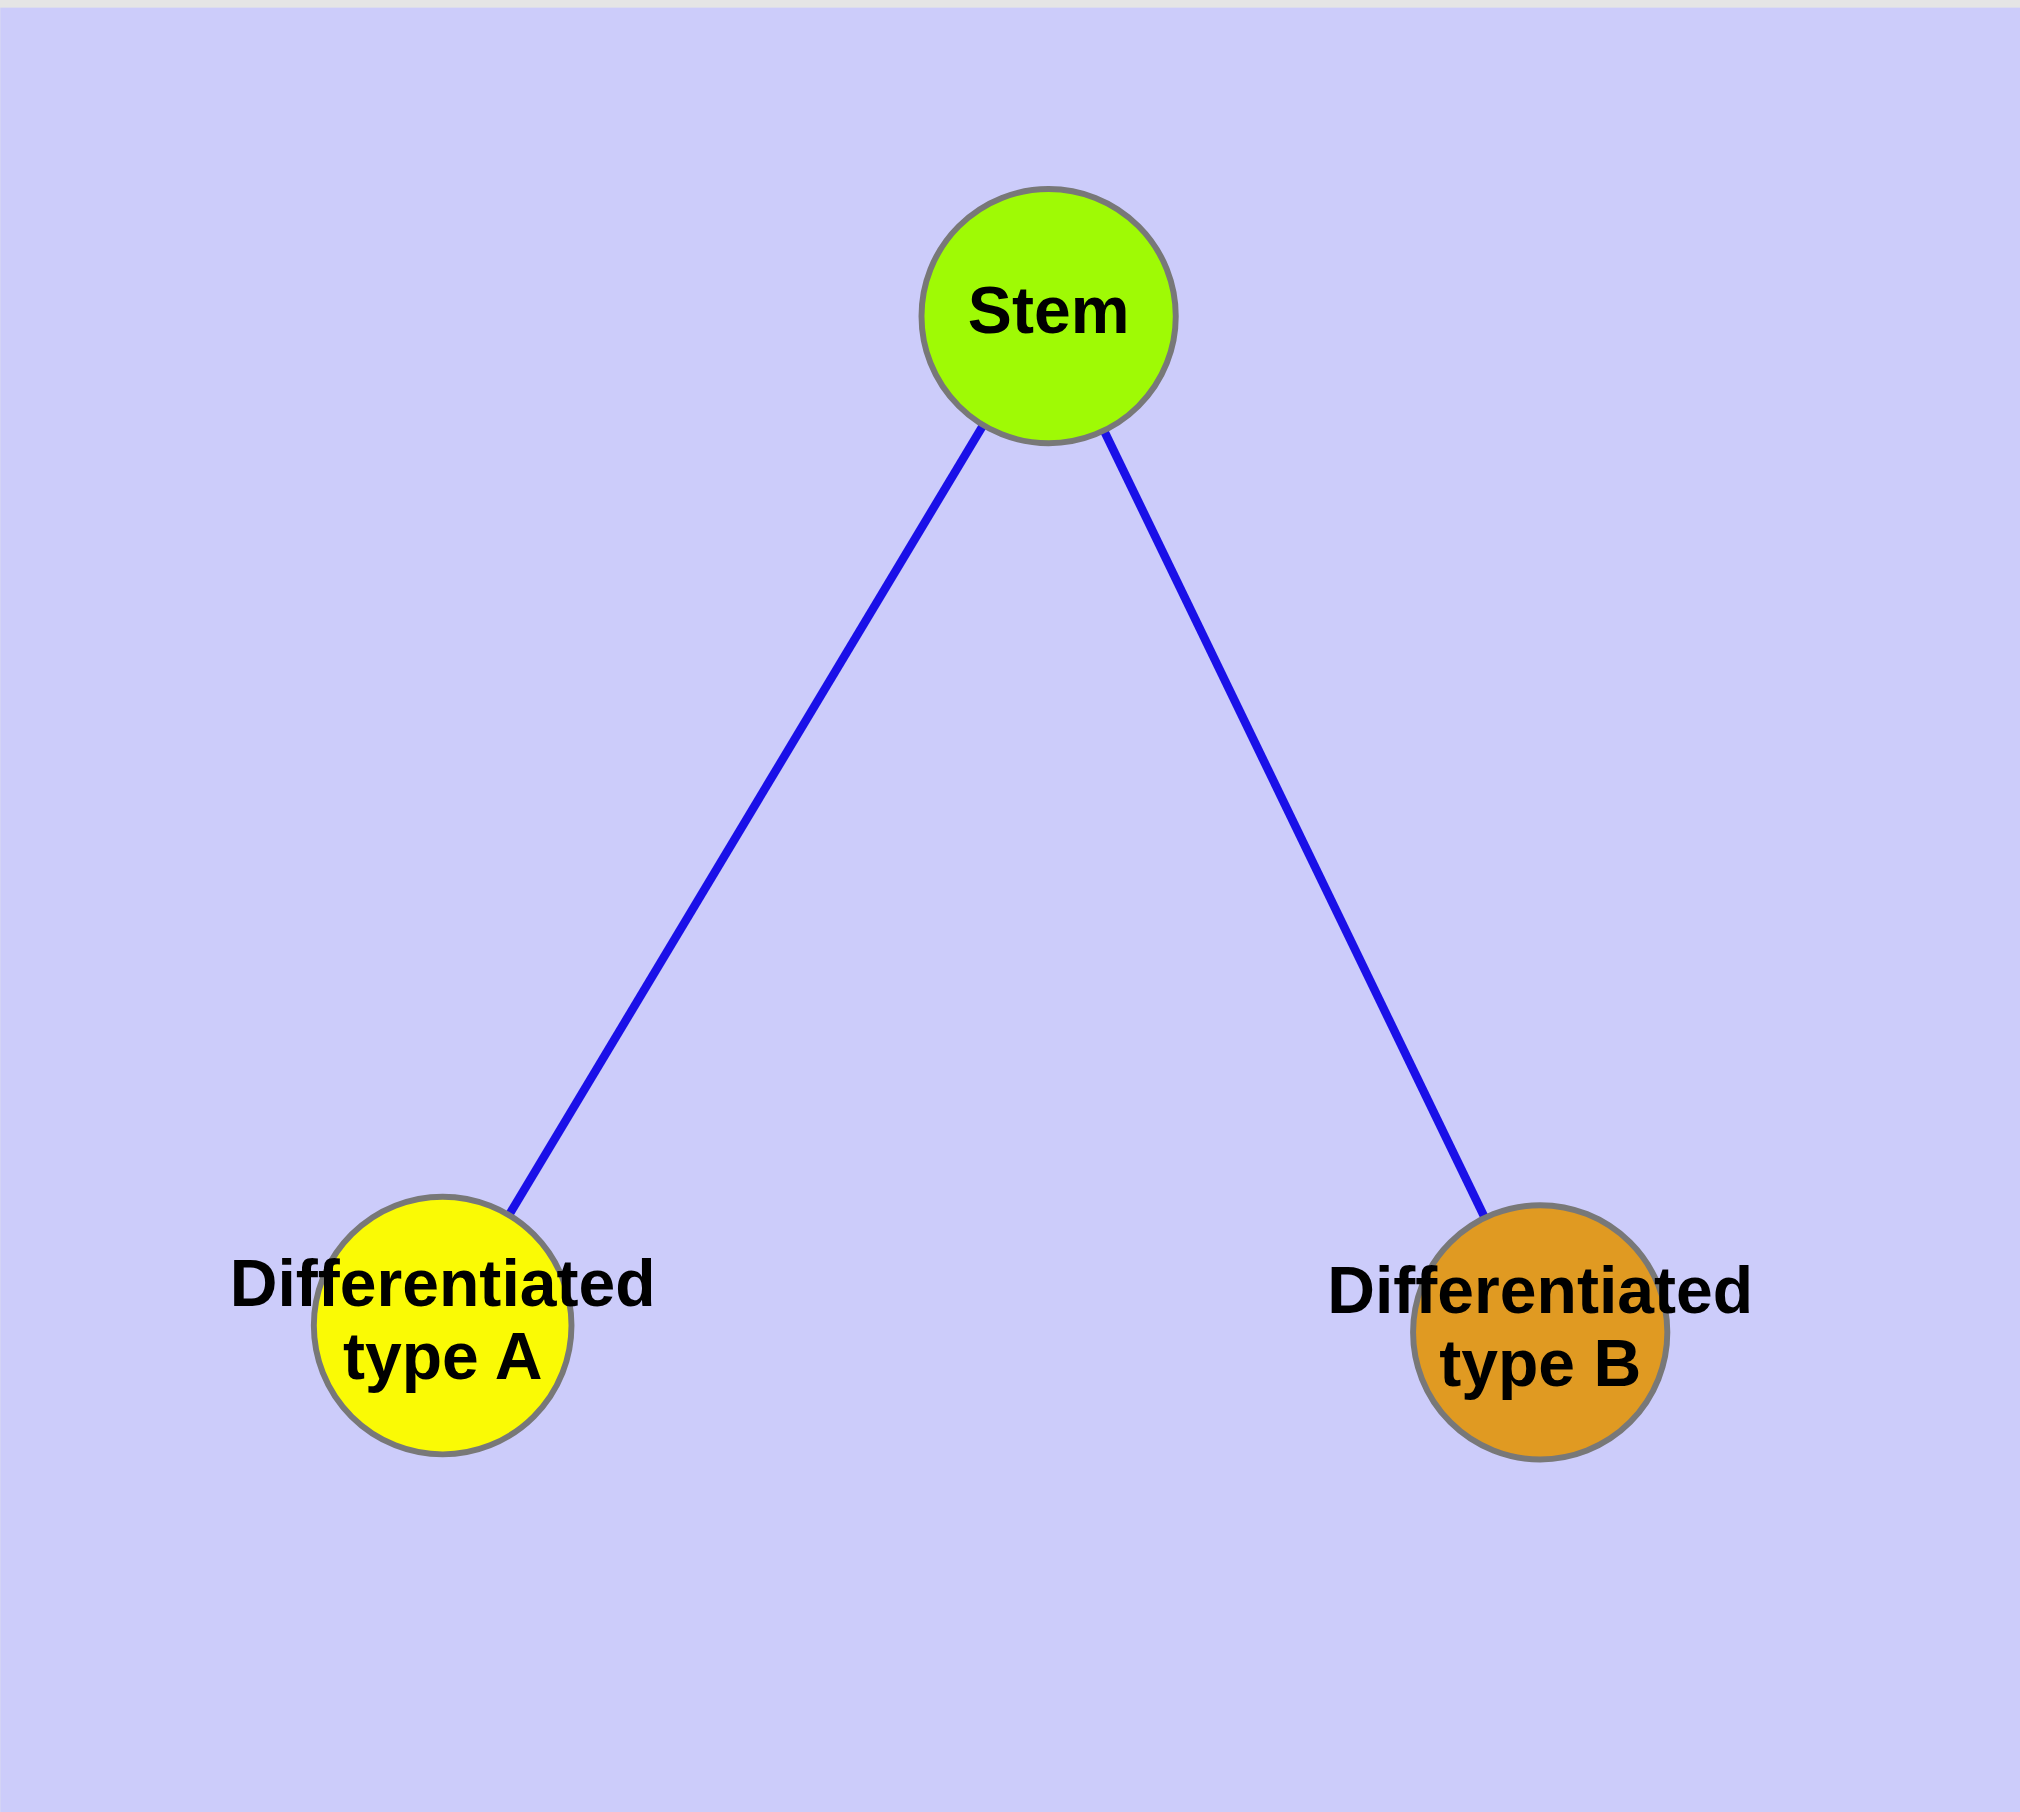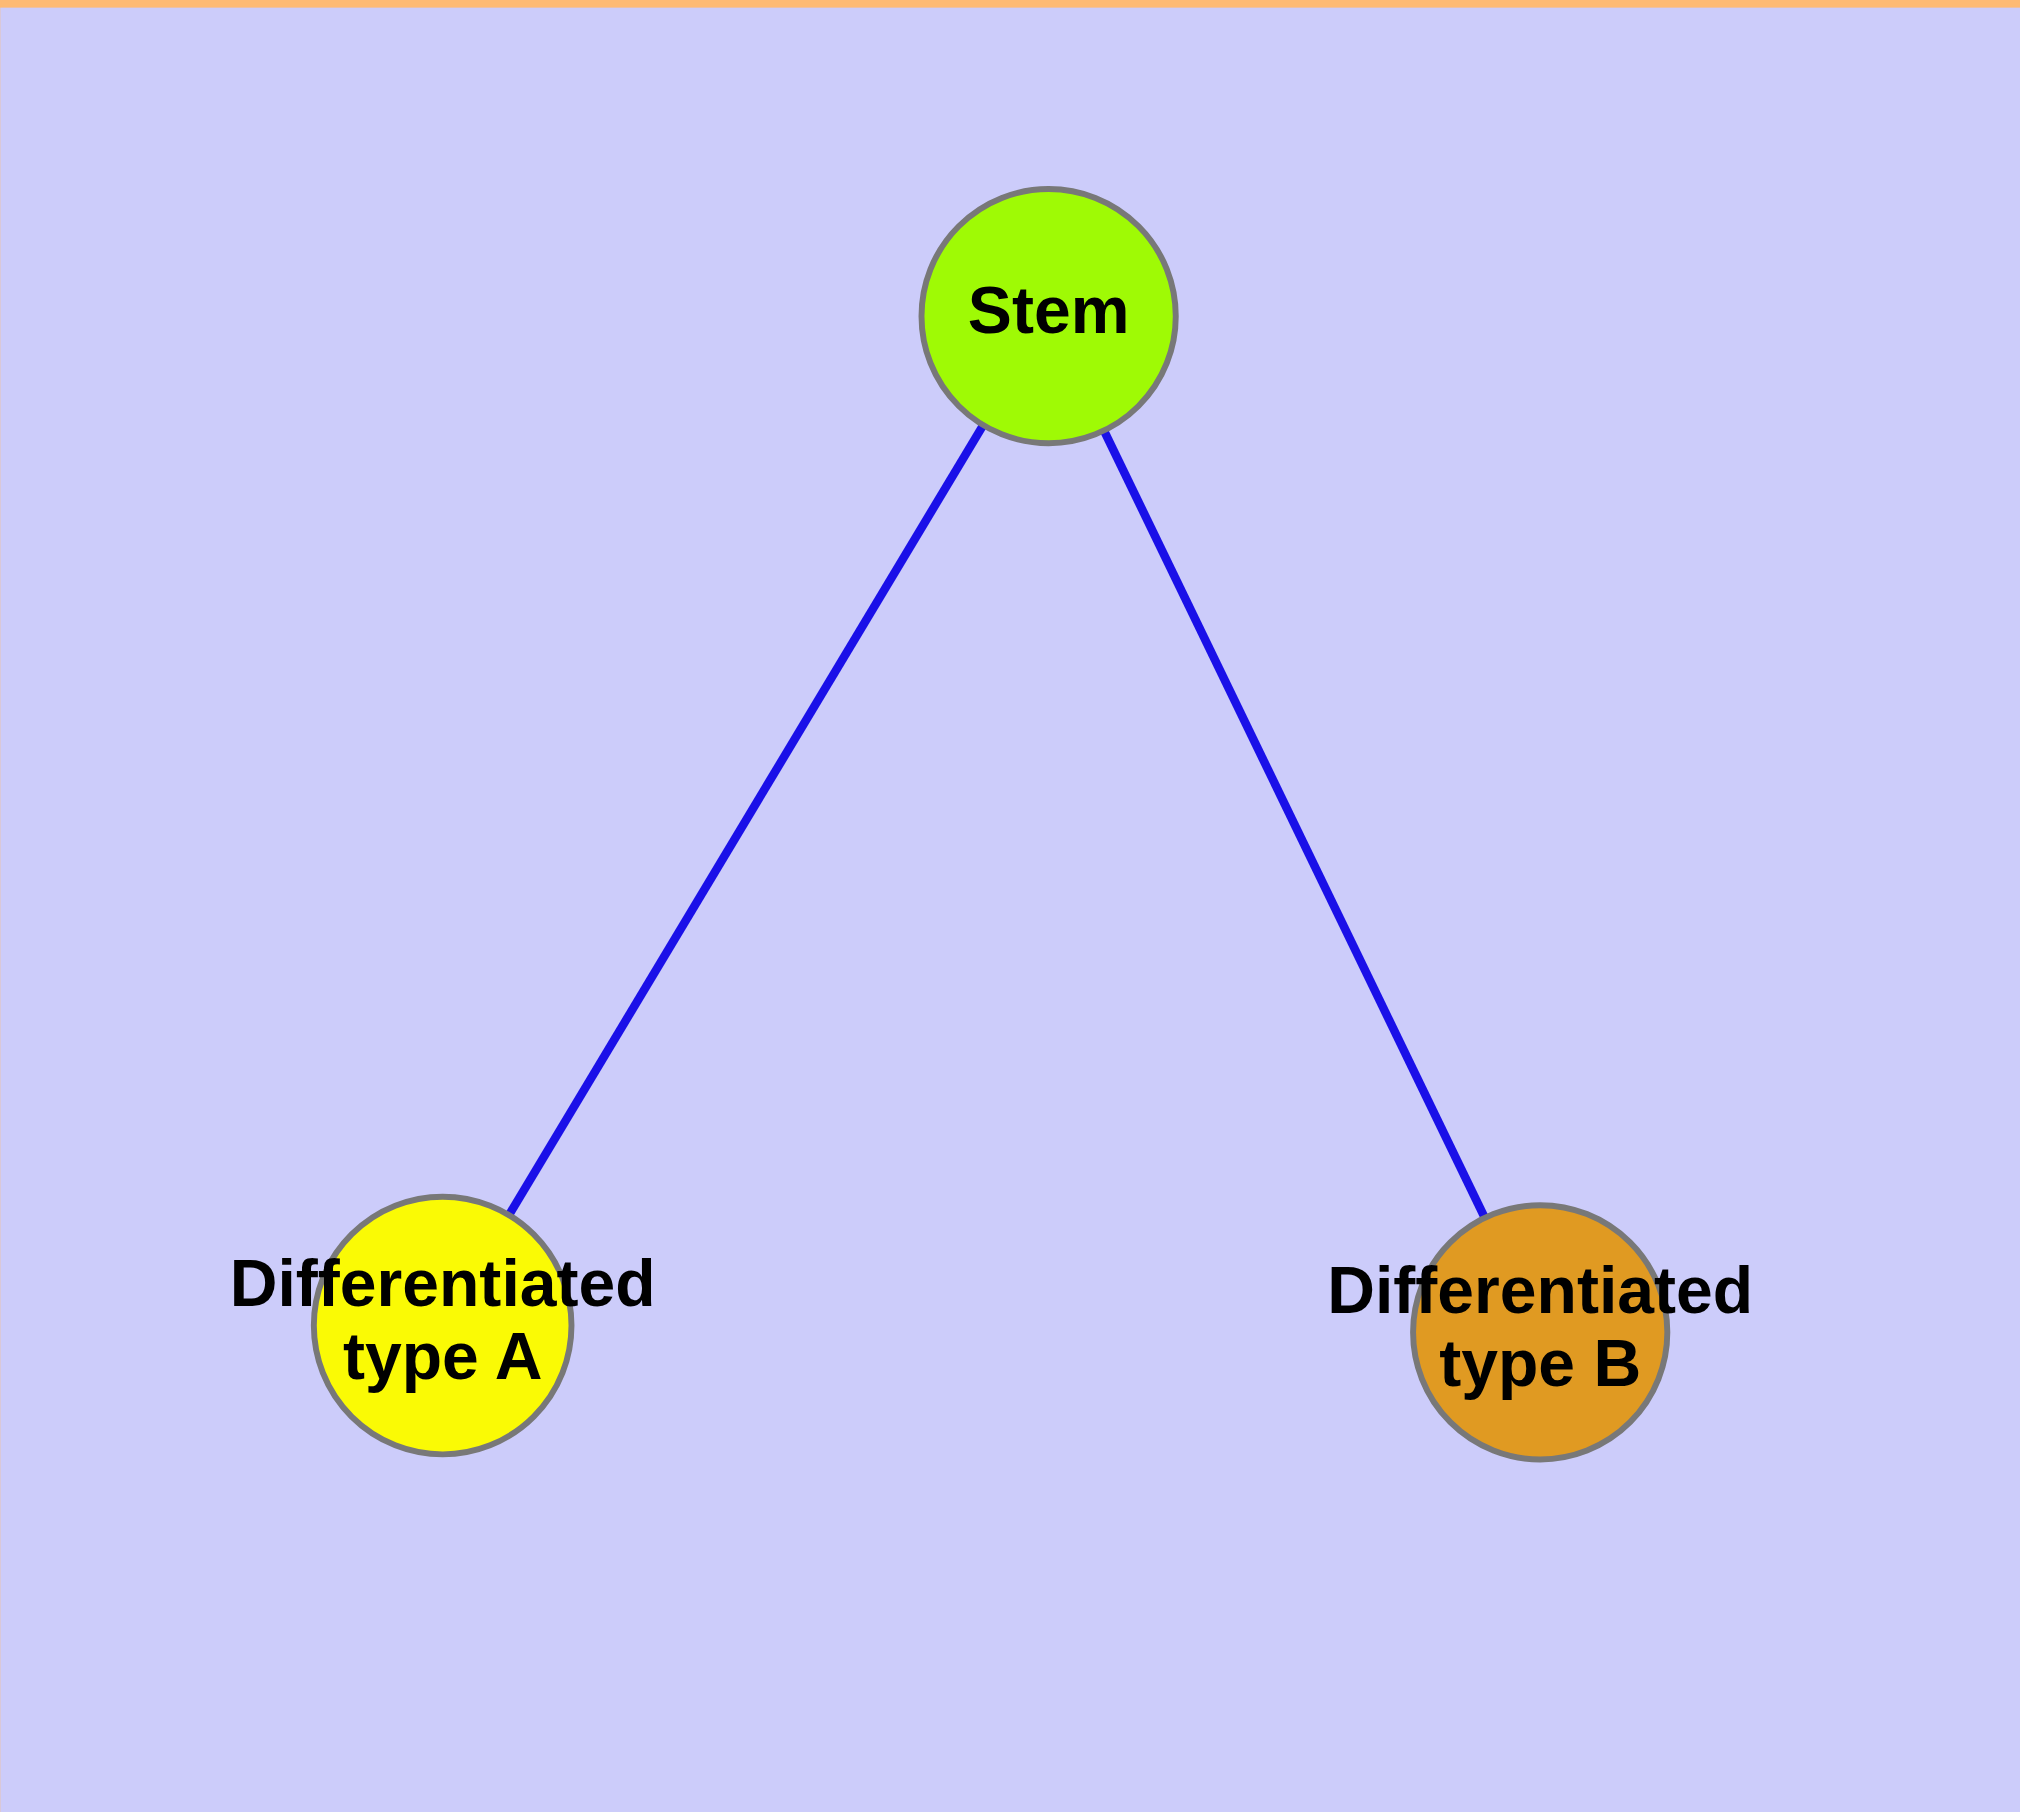"Stem" div { background: #fdba74 -> #e5e5e5 }
